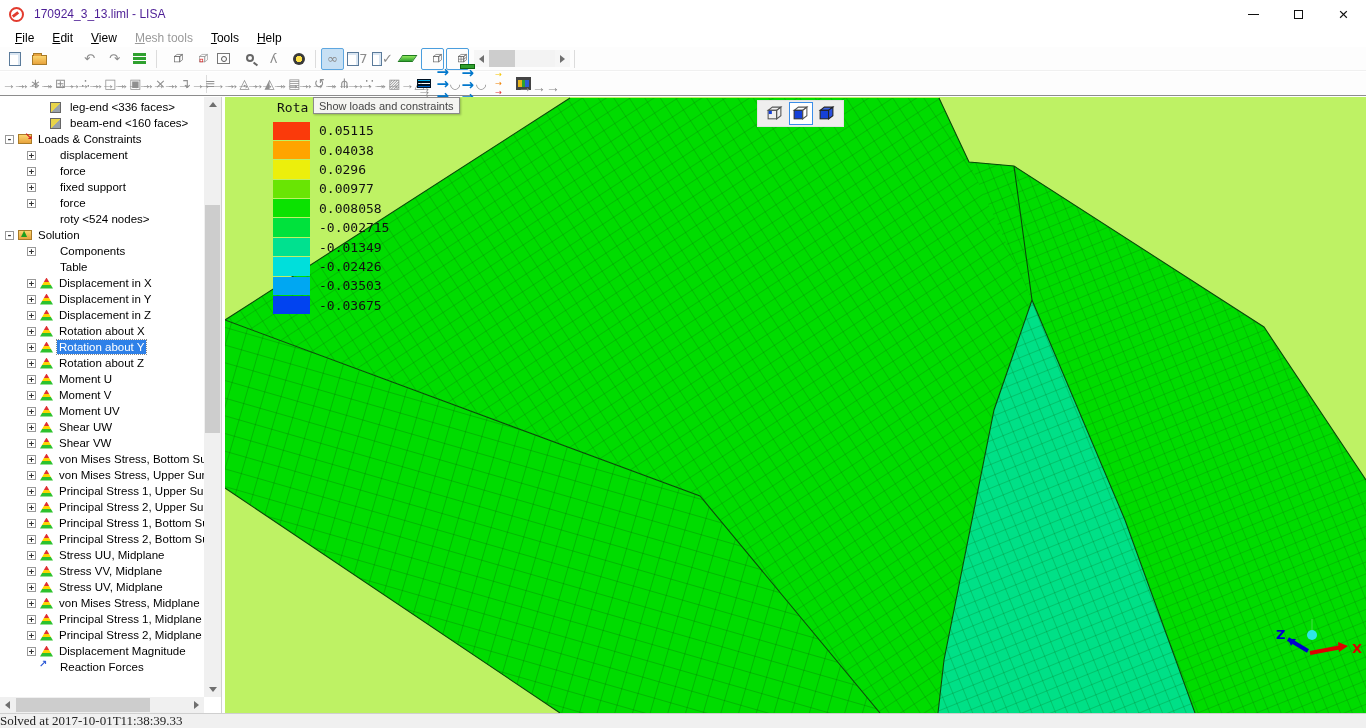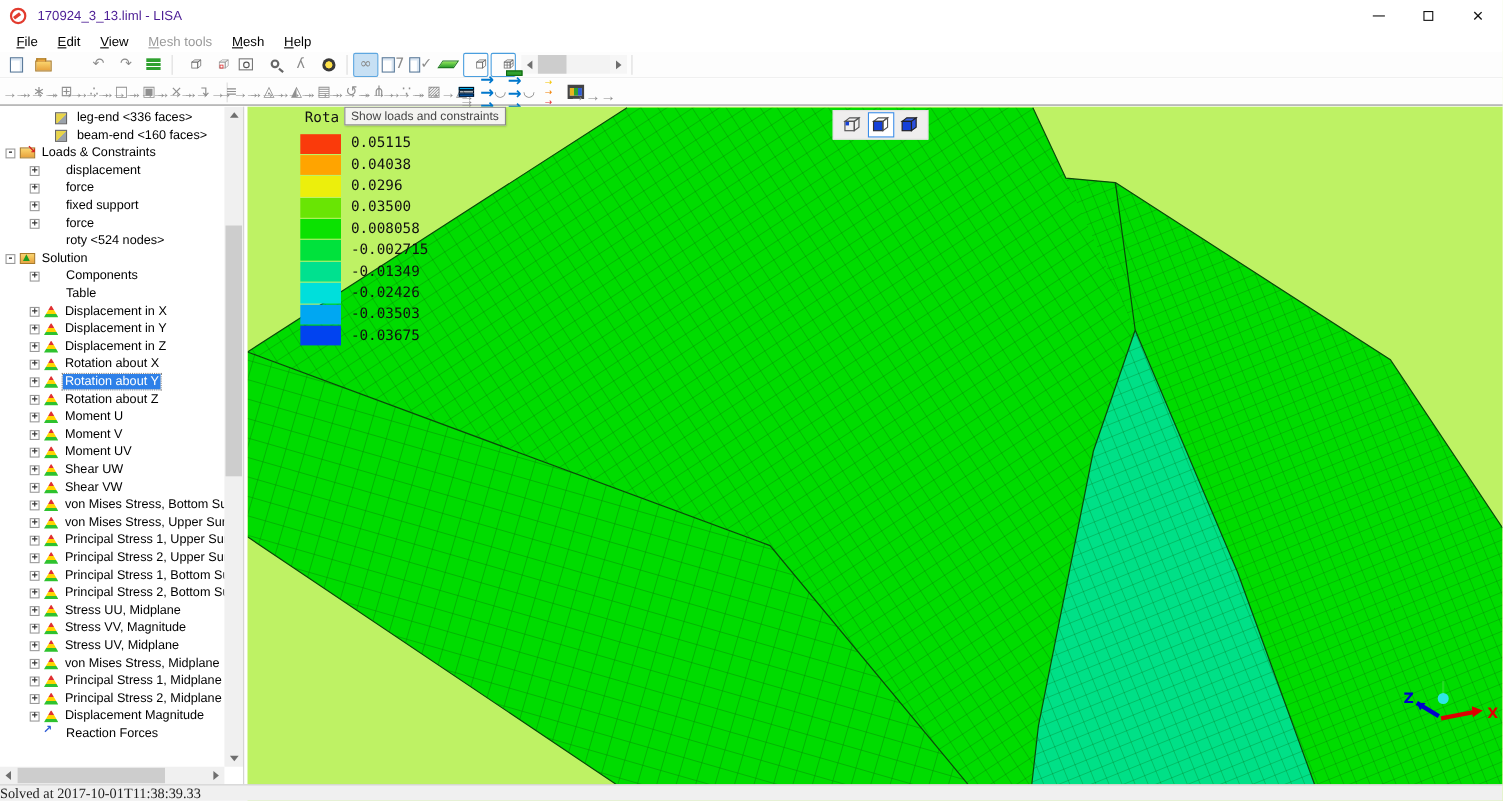"Mesh" div.menu-item { text: Mesh -> Tools }
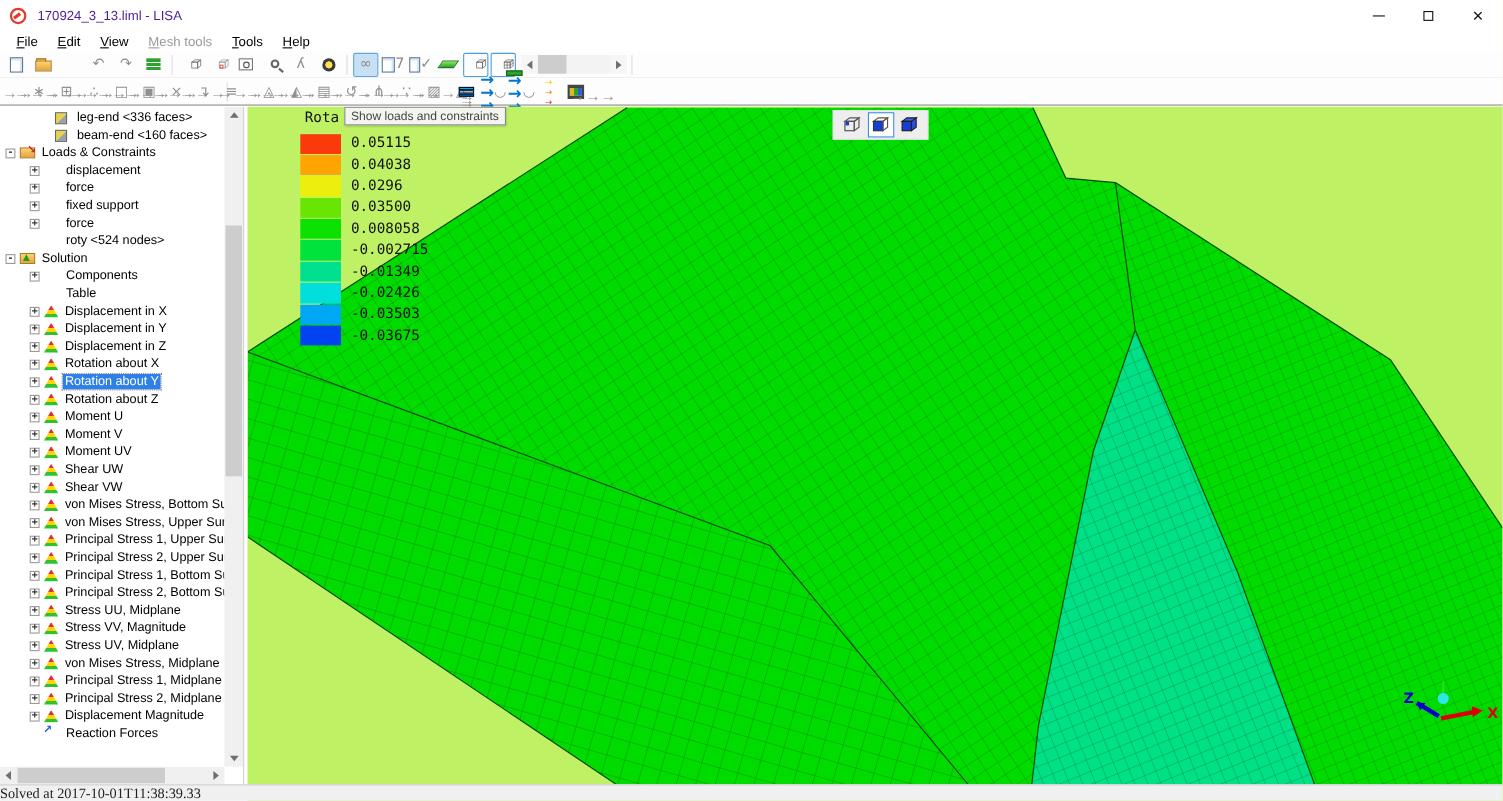"0.03500" span.lg-val { text: 0.03500 -> 0.00977 }
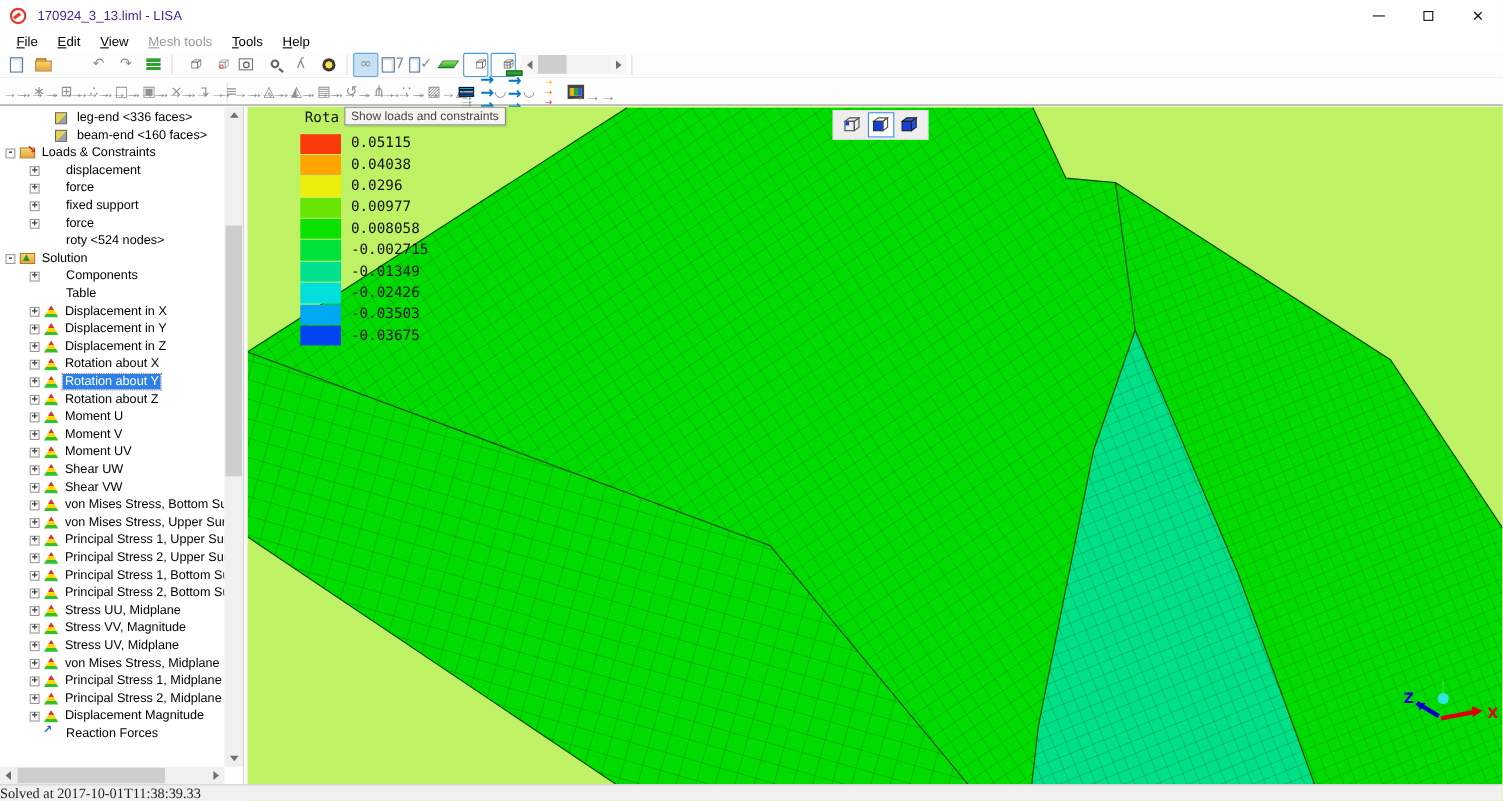"Stress VV, Magnitude" span.tlabel { text: Magnitude -> Midplane }
